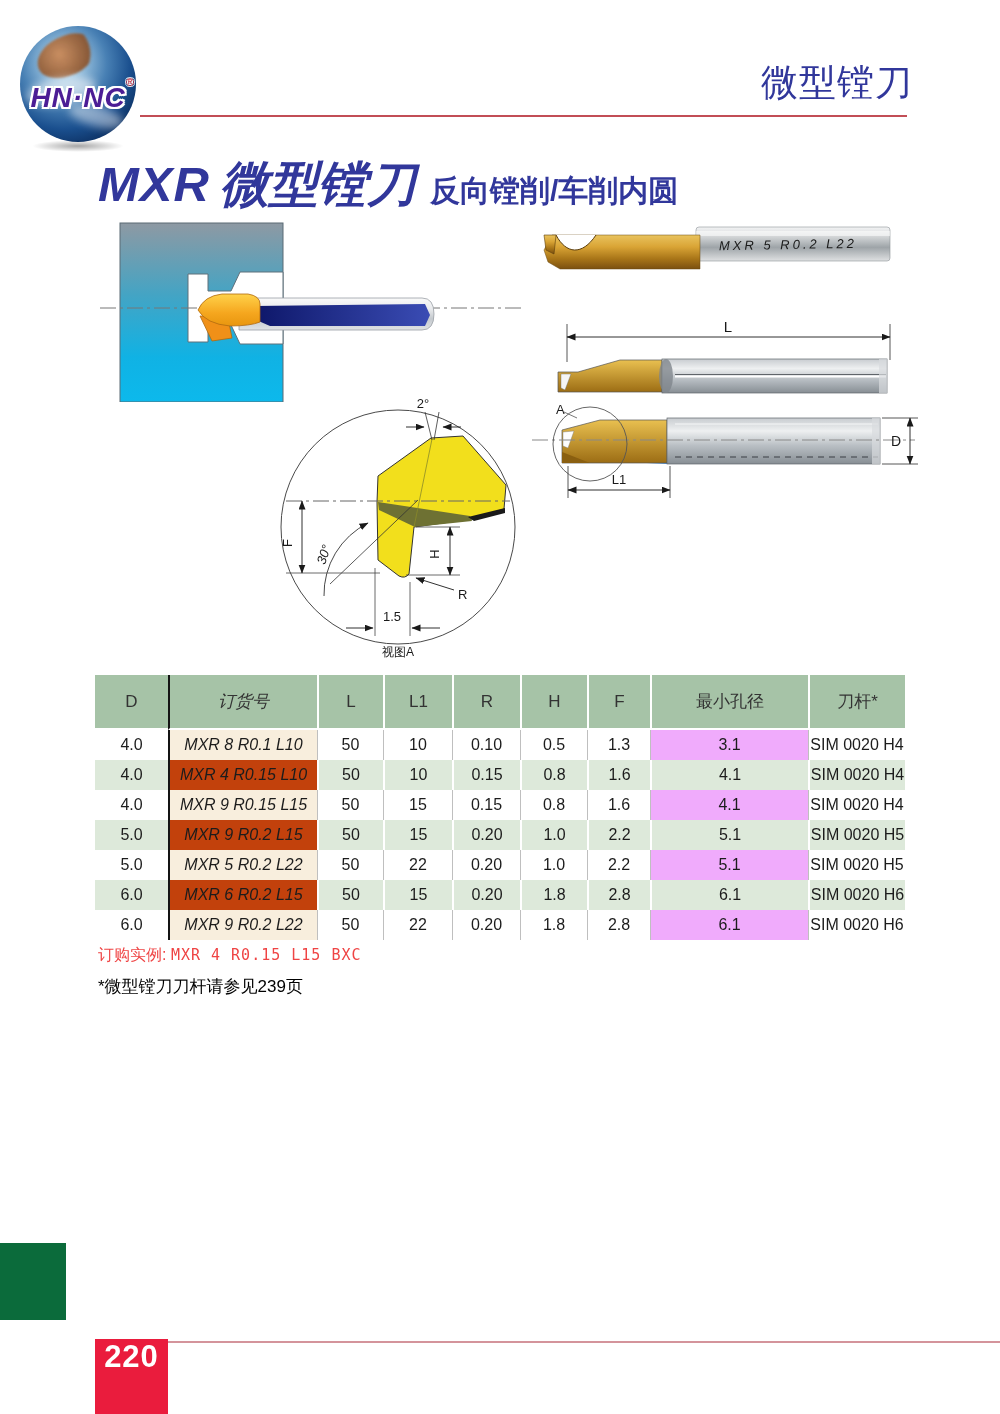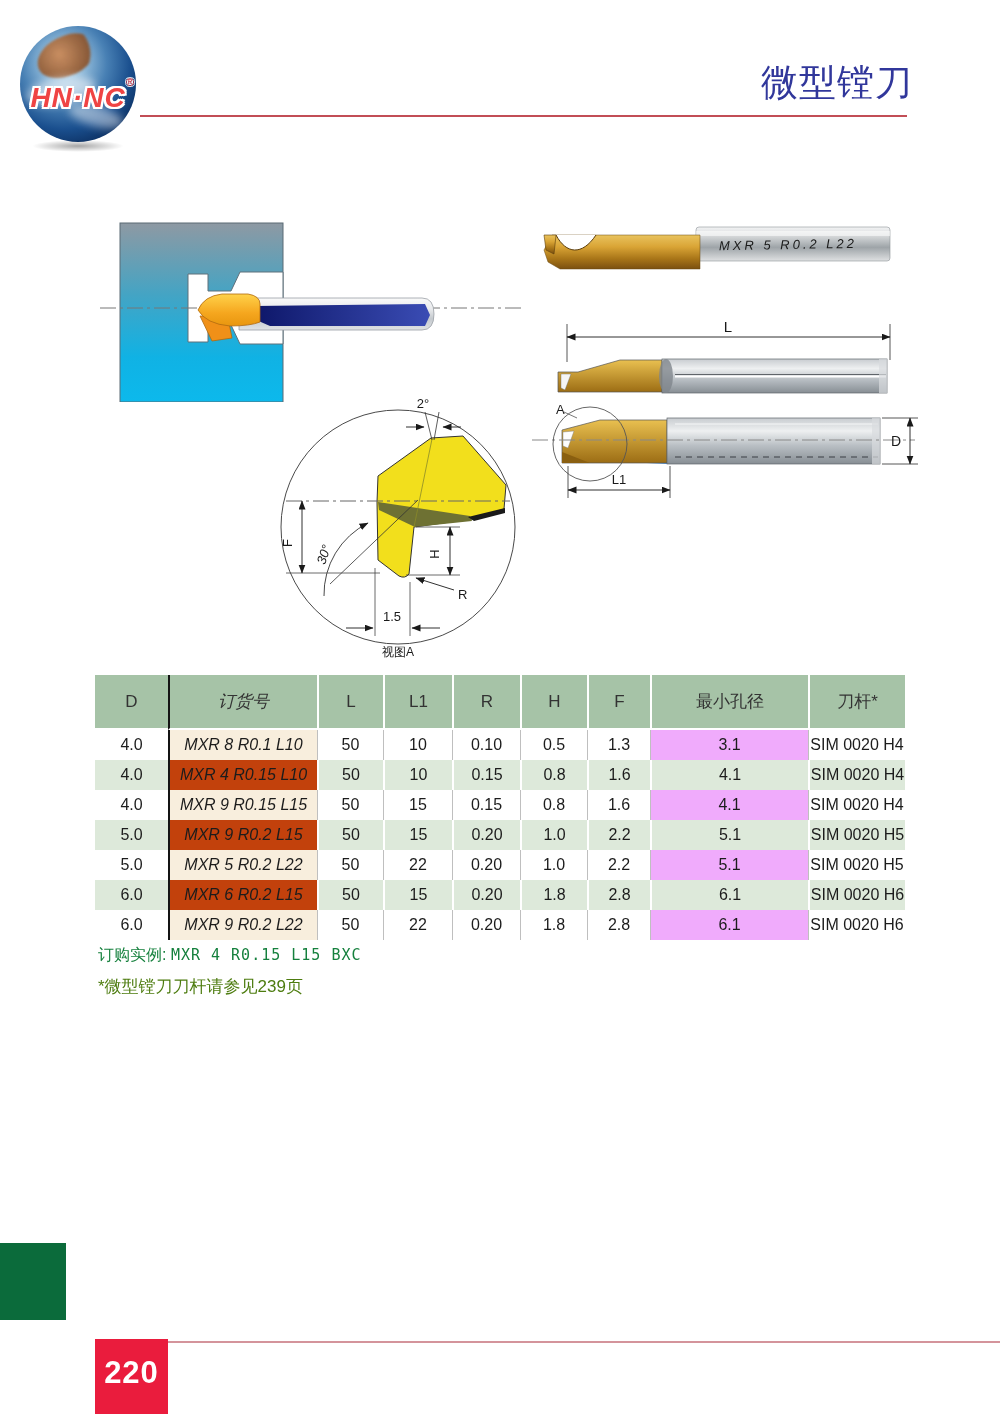"HN·NC" .logo-text { color: #ef4444 -> #4c1d95 }
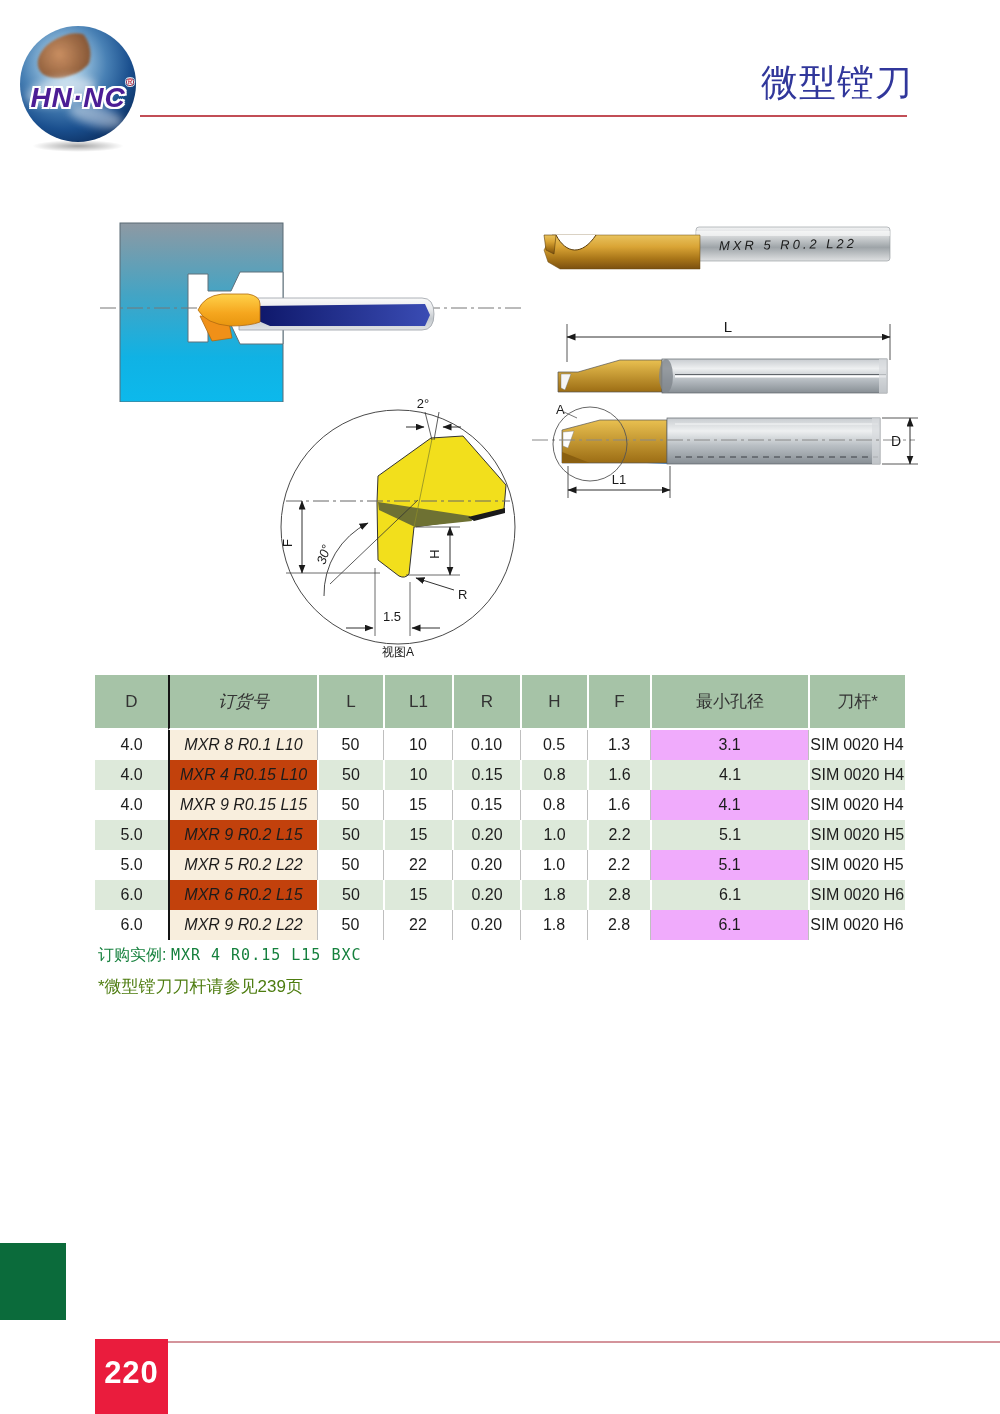"MXR 微型镗刀 反向镗削/车削内圆" div.title-row { html: none -> <div> <span>MXR</span><span>微型镗刀</span><span>反向镗削/车削内圆</span> </div> }
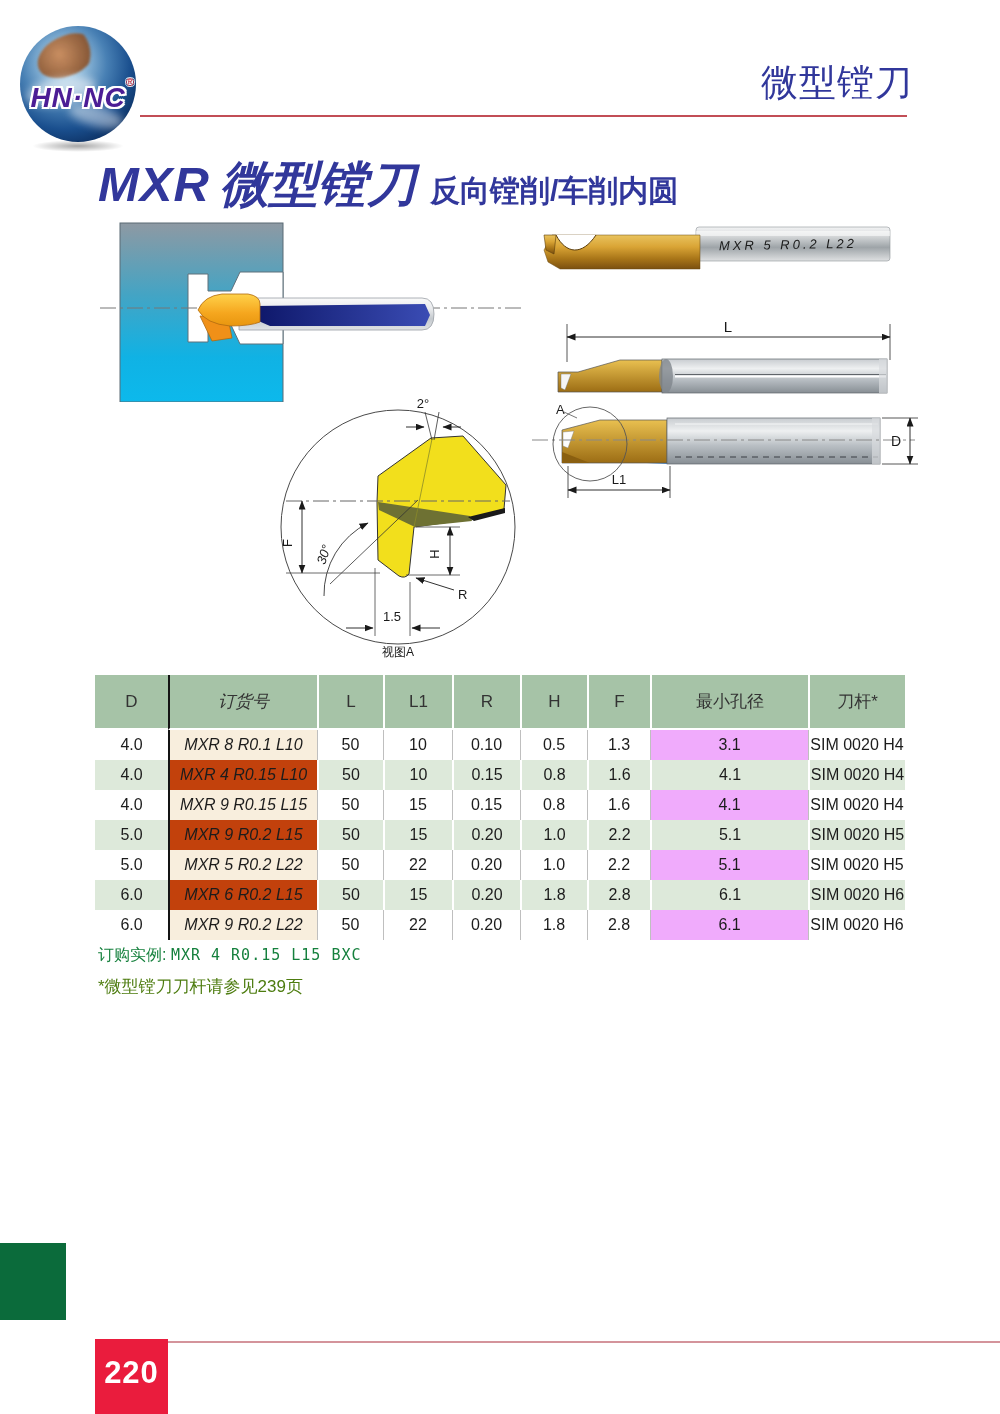"订购实例: MXR 4 R0.15 L15" .note1 { color: #15803d -> #ef4444 }
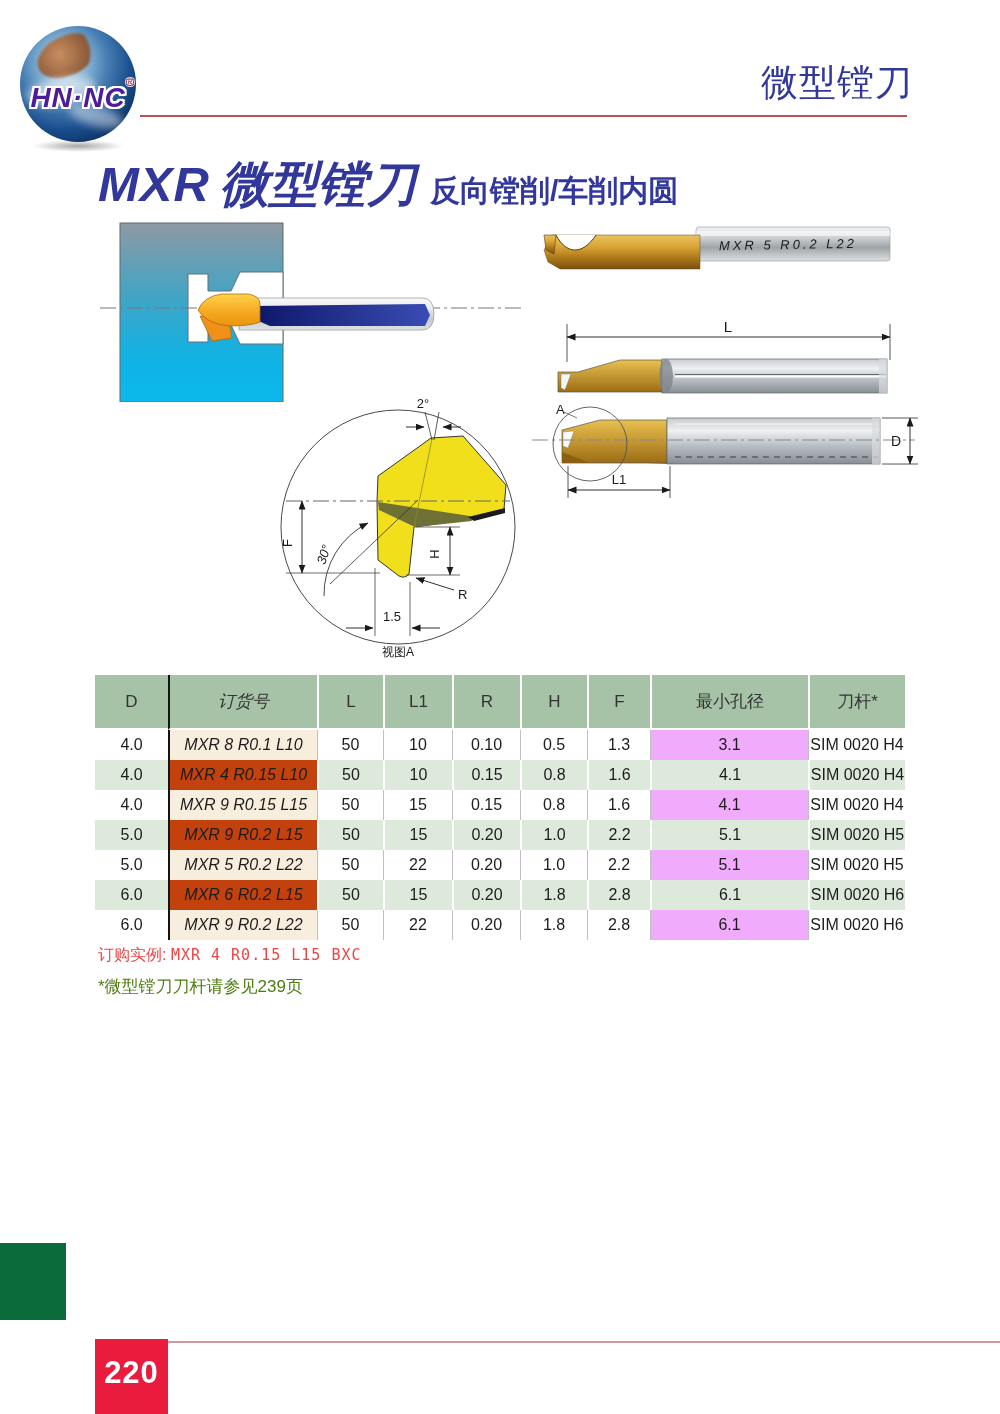"*微型镗刀刀杆请参见239页" .note2 { color: #4d7c0f -> #000000 }
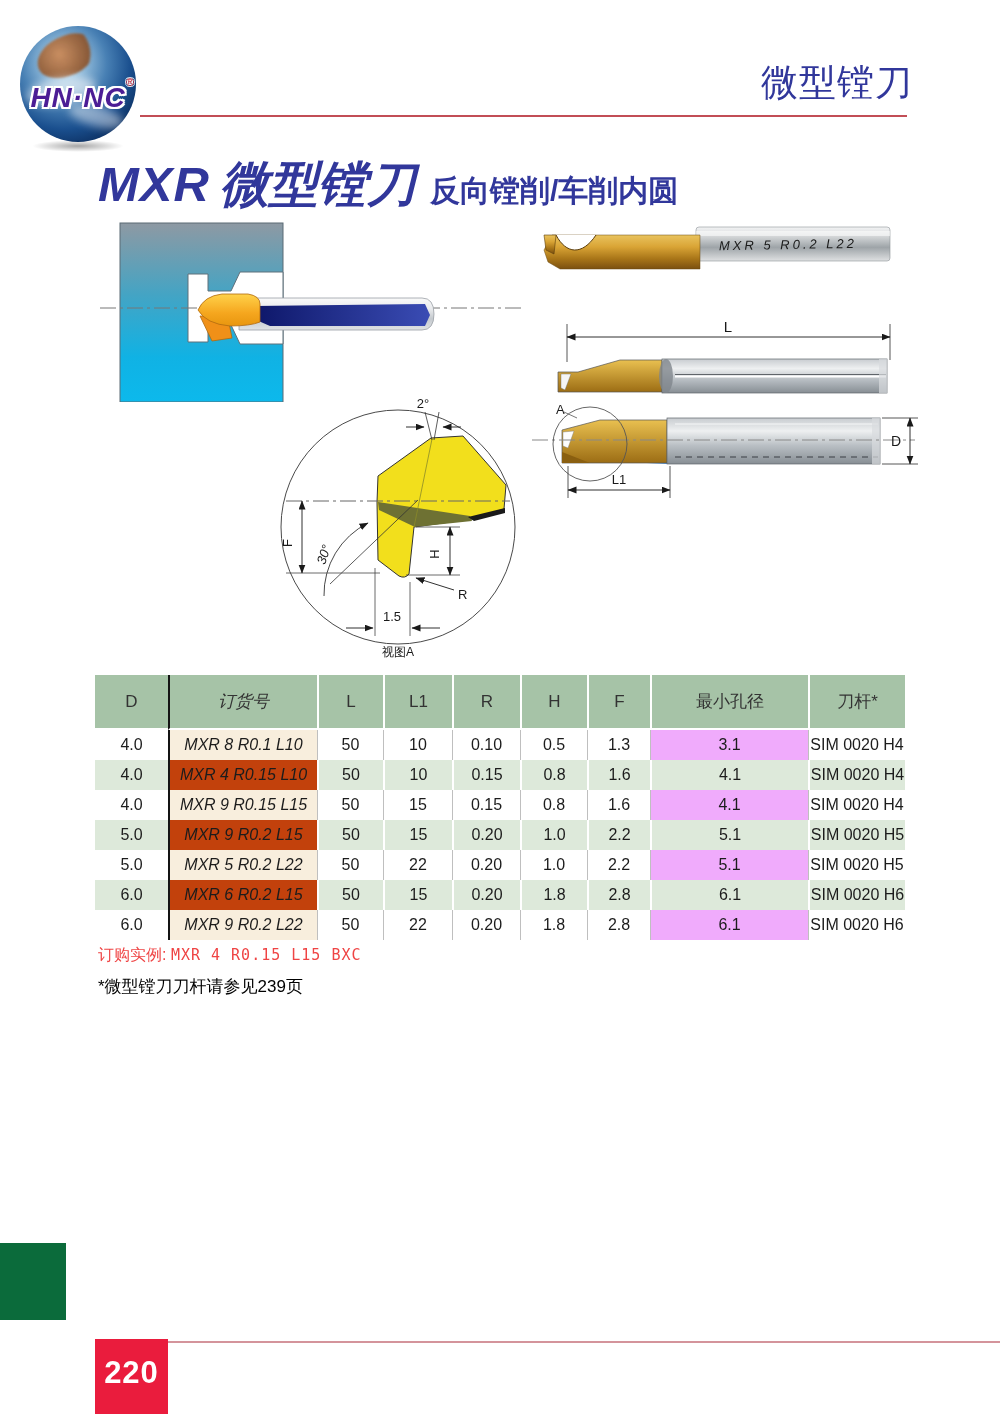"220" .page-red { padding-top: 16px -> none }
